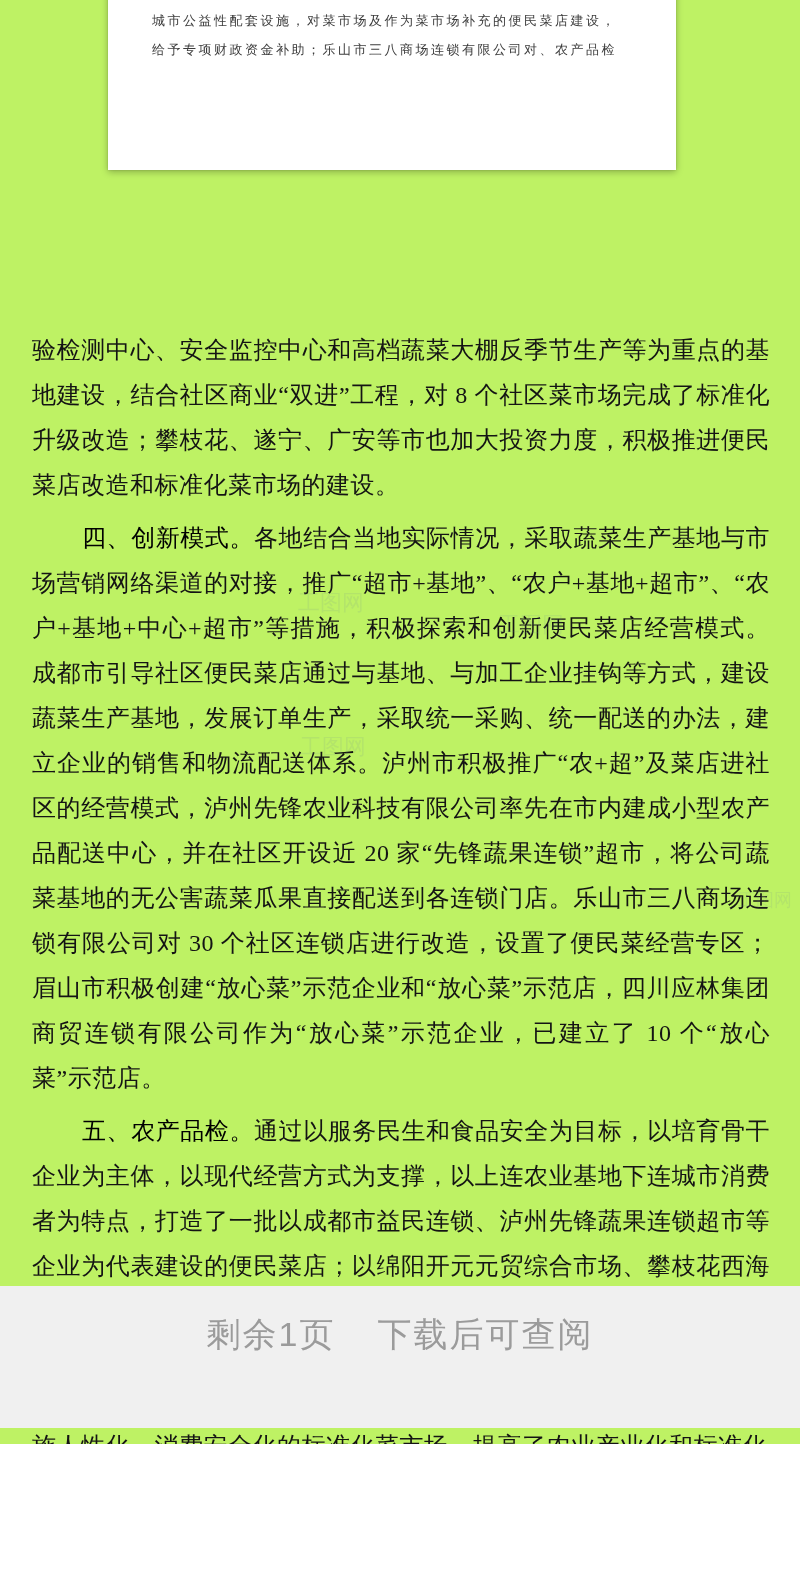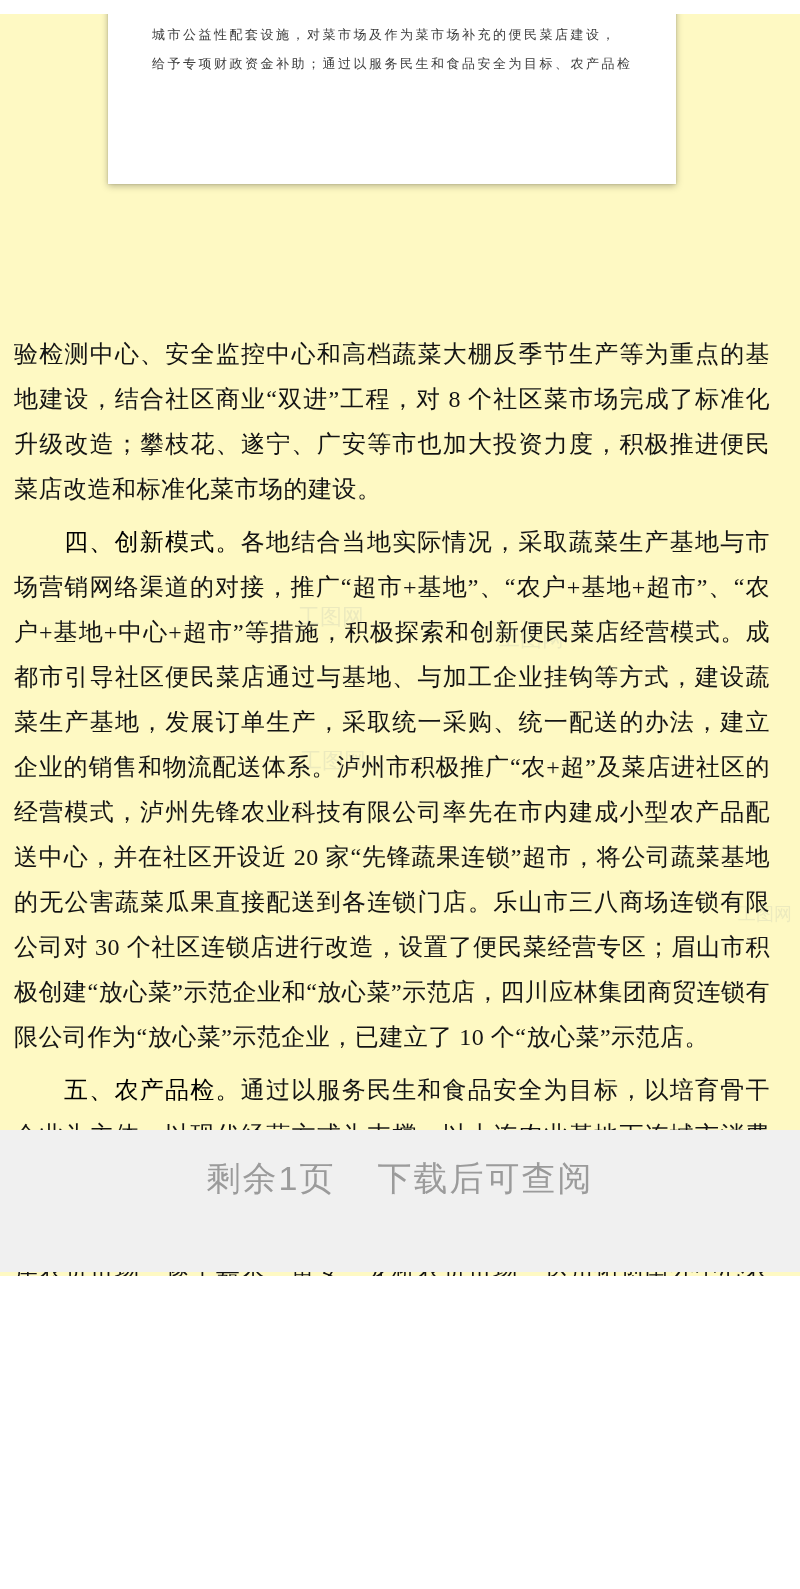"城市公益性配套设施，对菜市场及作为菜市场补充的便民菜店建设，" .screen { background: #fef9c3 -> #bef264; height: 1262px -> 1444px; margin: 14px auto -> 0 auto }
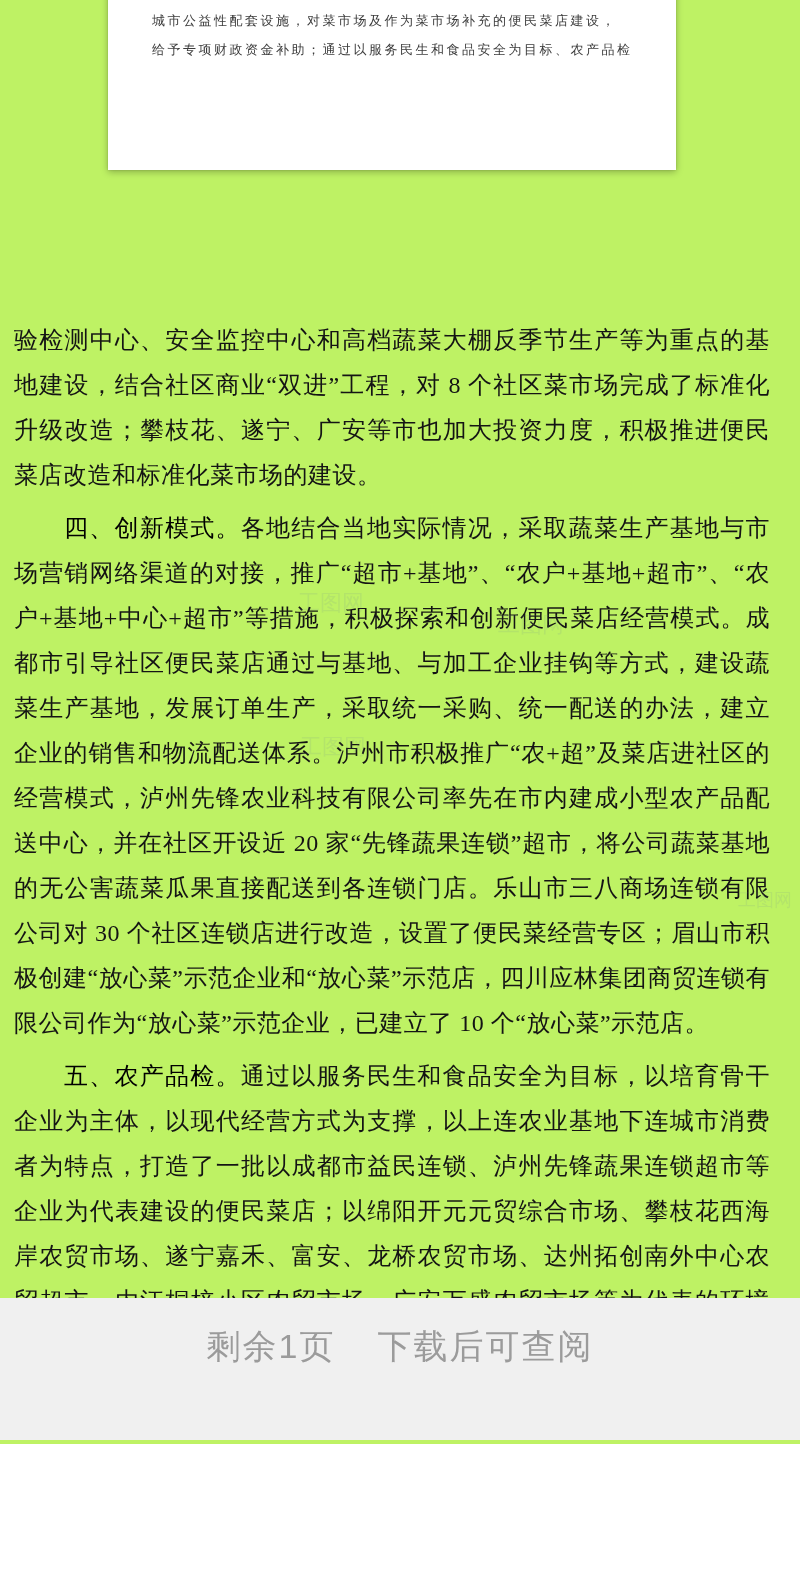"给予专项财政资金补助；通过以服务民生和食品安全为目标、农产品检" p.prev-line { text: 通过以服务民生和食品安全为目标 -> 乐山市三八商场连锁有限公司对 }
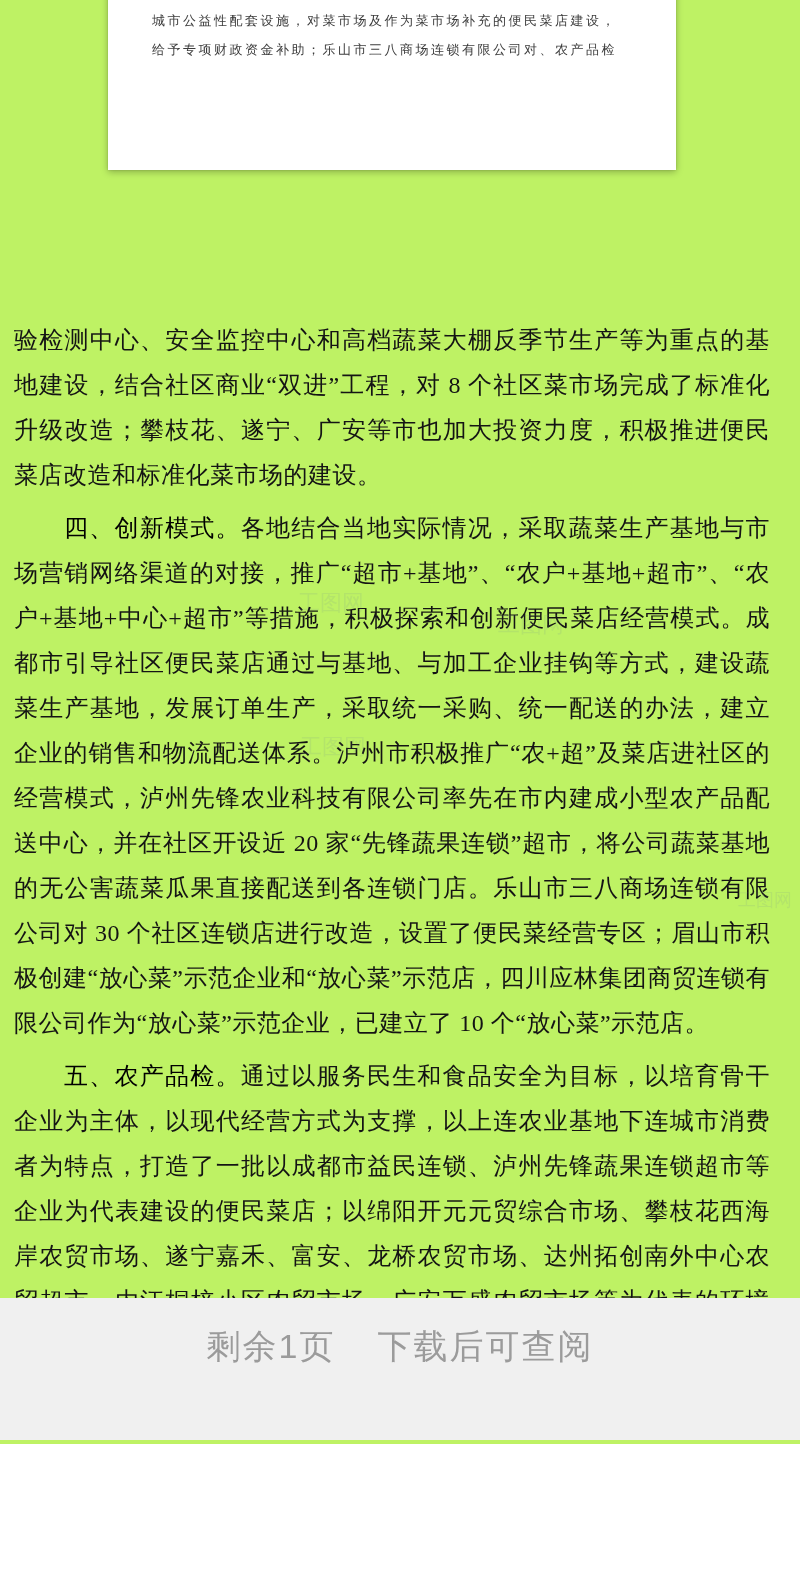"验检测中心、安全监控中心和高档蔬菜大棚反季节生产等为重点的基地建设，结合社区商业" .current-page { padding: 148px 30px 0 14px -> 148px 30px 0 32px; top: 170px -> 180px }
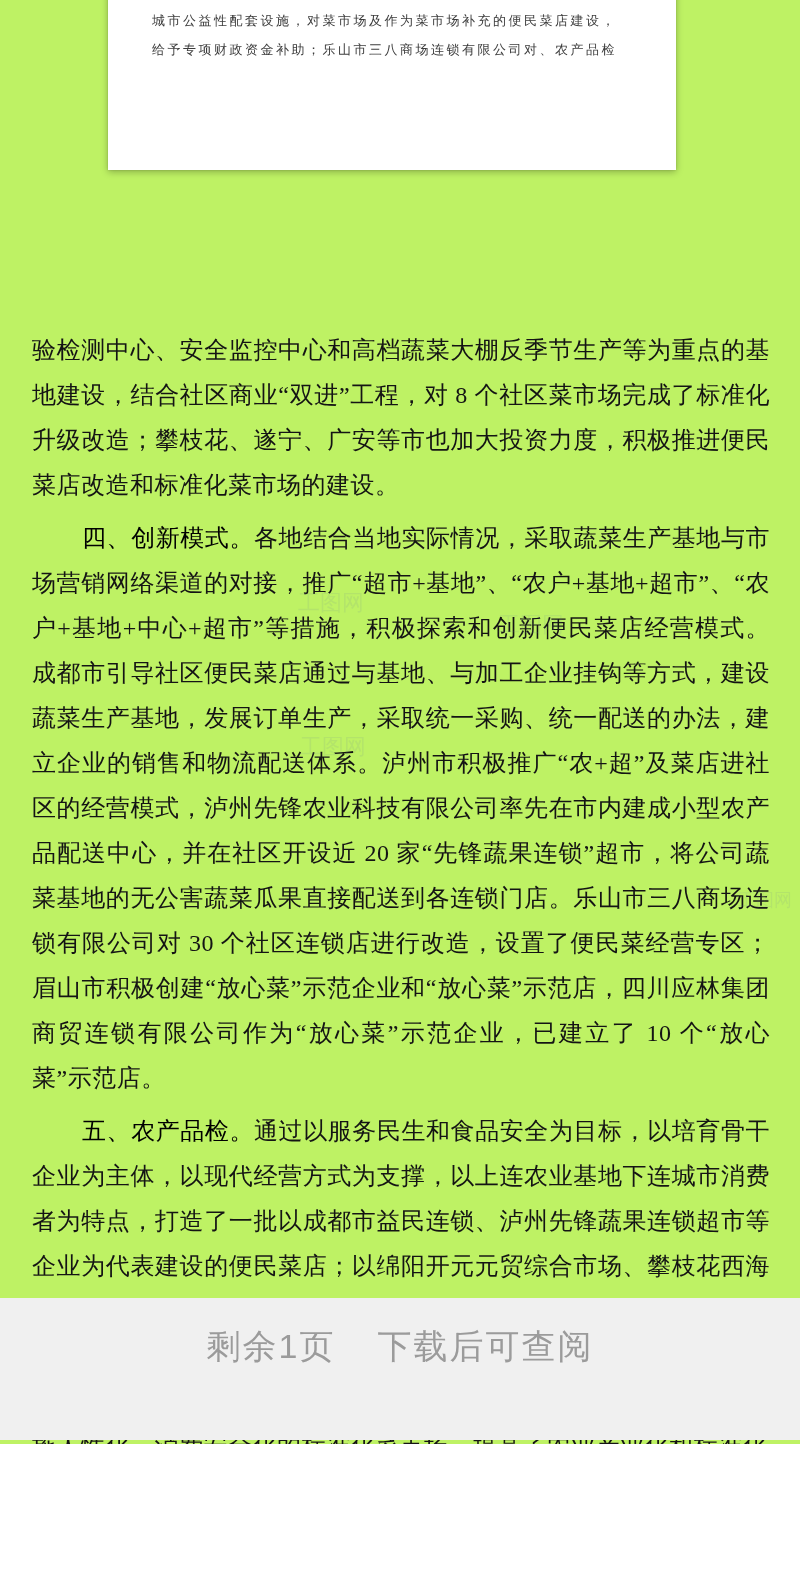"剩余1页 下载后可查阅" .footer-bar { bottom: 4px -> 16px }
